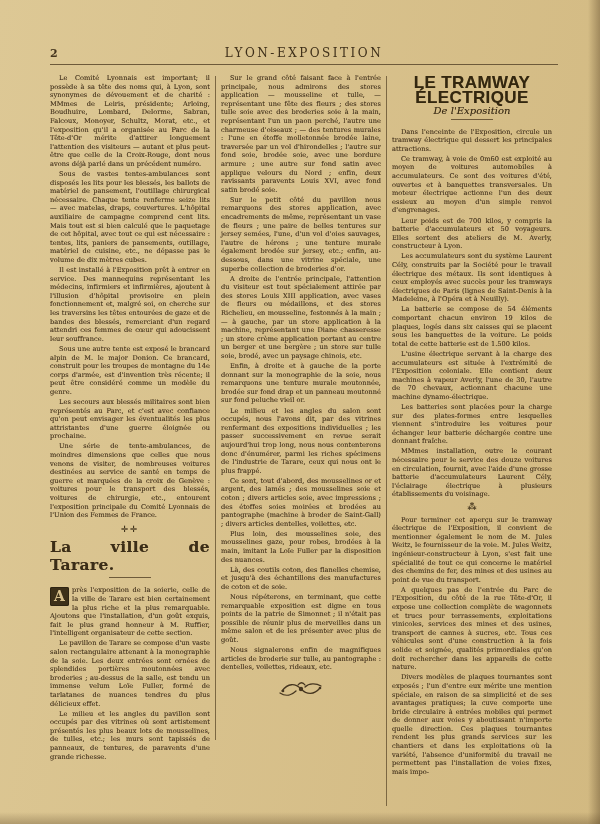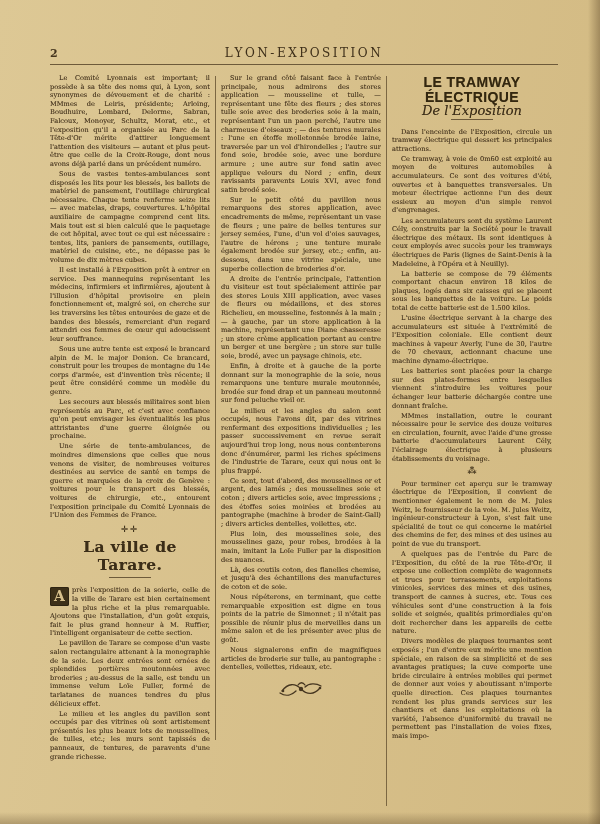"LE TRAMWAY ÉLECTRIQUE" .h1 { font-size: 14px -> 17px }
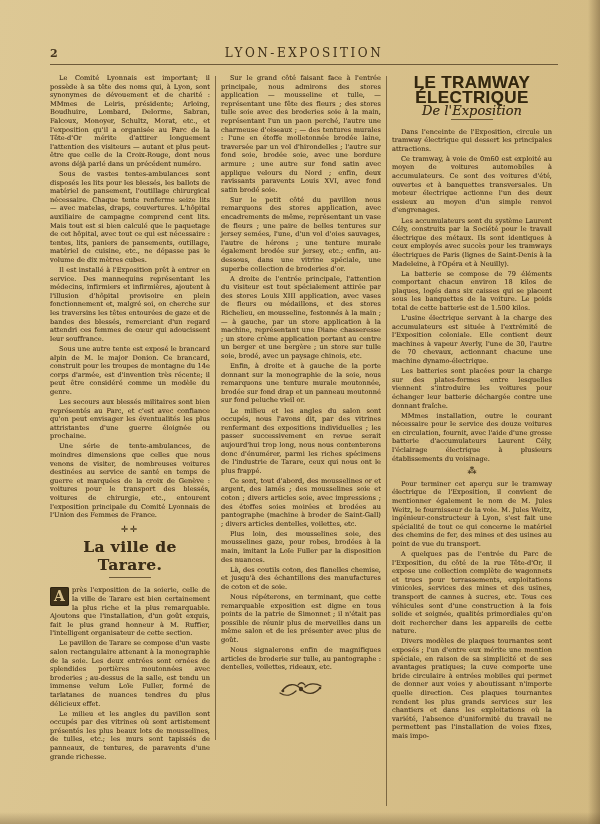"De l'Exposition" .subtitle { font-size: 13px -> 10px }
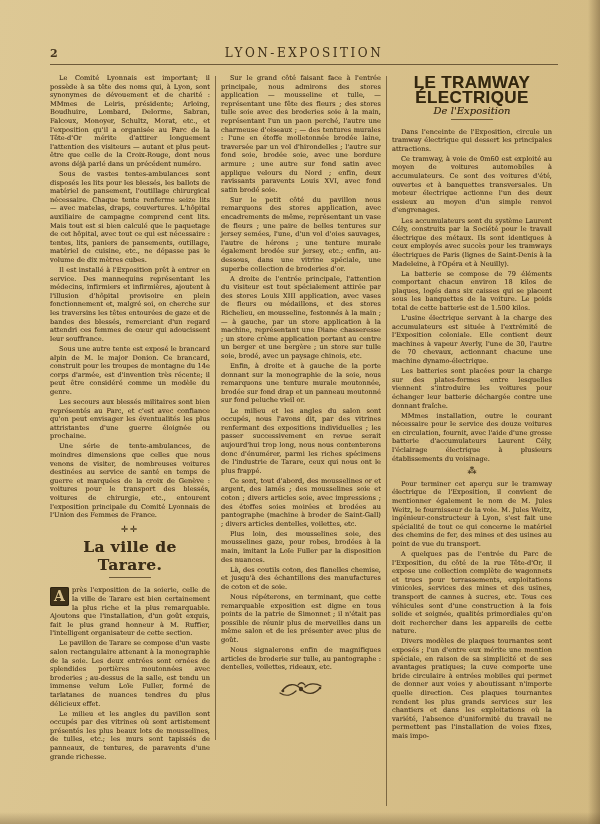"Leur poids est de 700" p { html: none -> <p>Leur poids est de 700 kilos, y compris la batterie d'accumulateurs et 50 voyageurs. Elles sortent des ateliers de M. Averly, constructeur à Lyon.</p> }
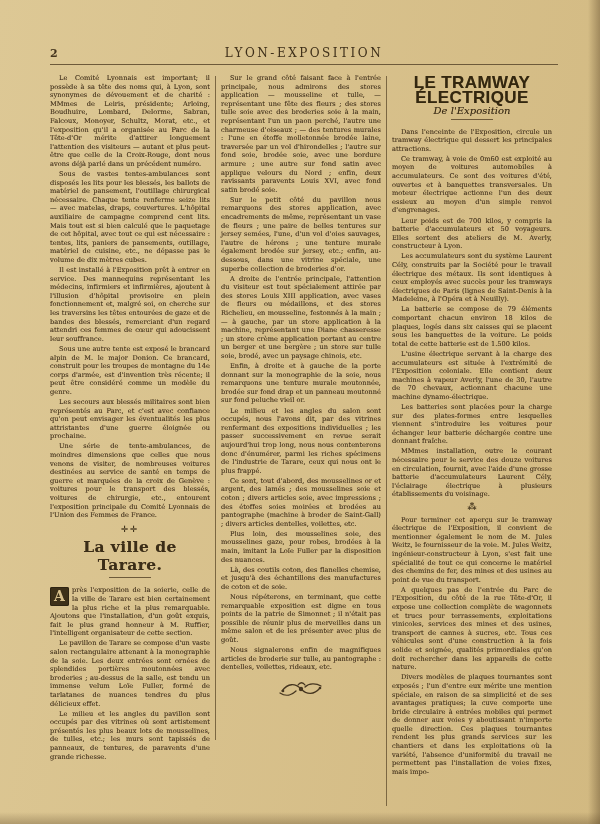"La batterie se compose de" p { text: 79 éléments comportant chacun environ 18 -> 54 éléments comportant chacun environ 19 }
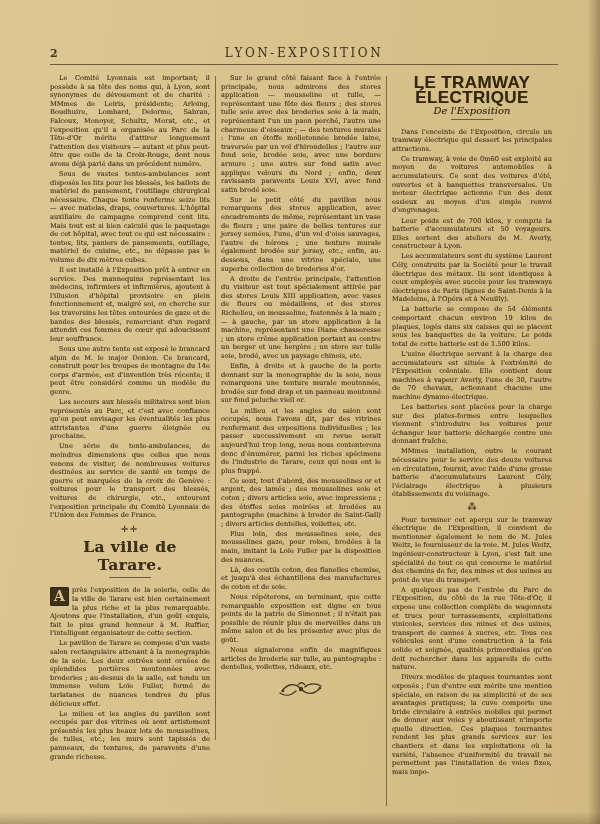"La ville de Tarare." .h2 { text-align: center -> none }
